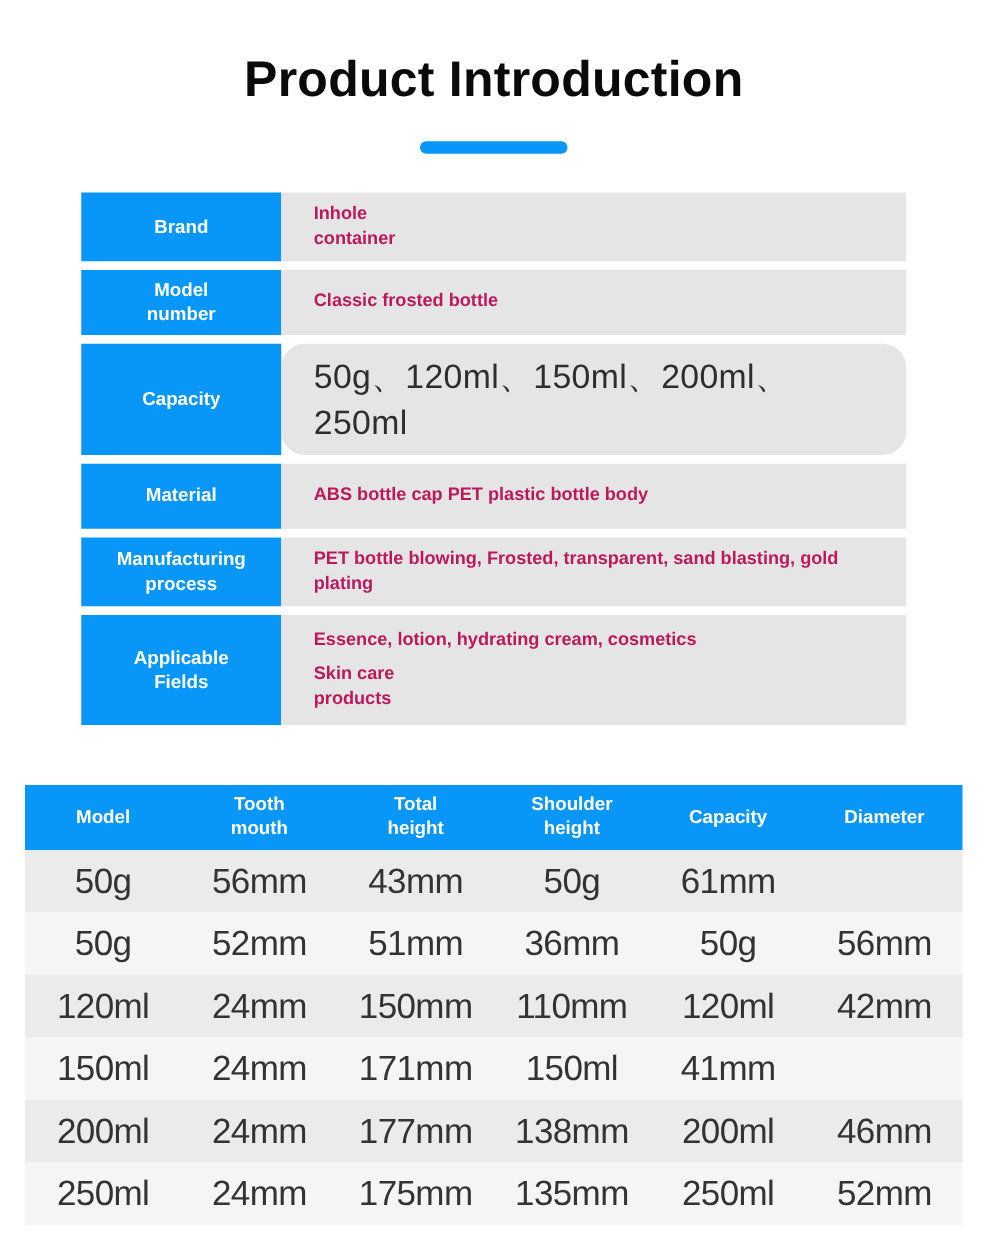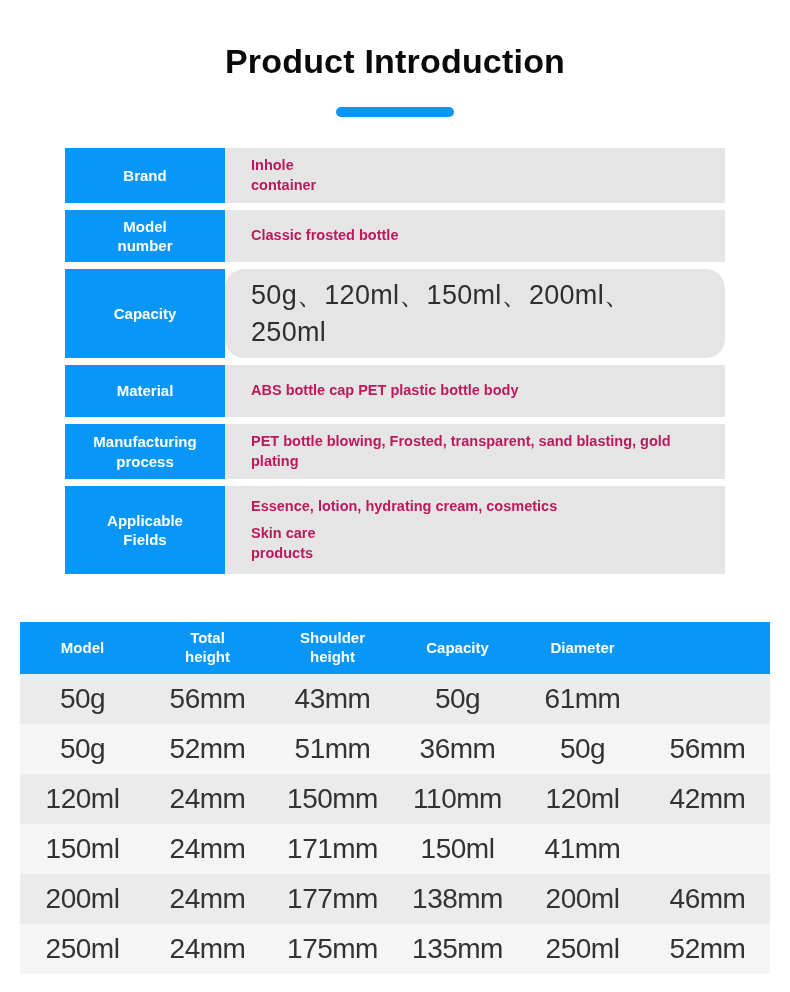"Product Introduction" .page-title { font-size: 34px -> 40px }
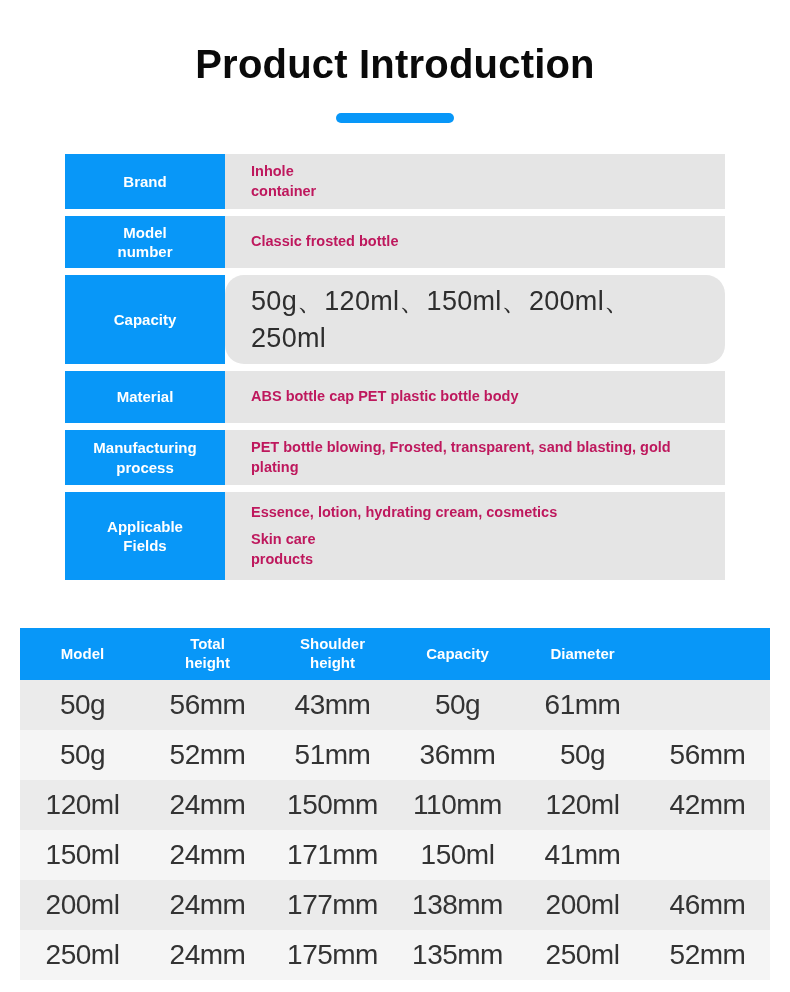"Tooth" div.header-cell { html: none -> <div>Tooth mouth</div> }
